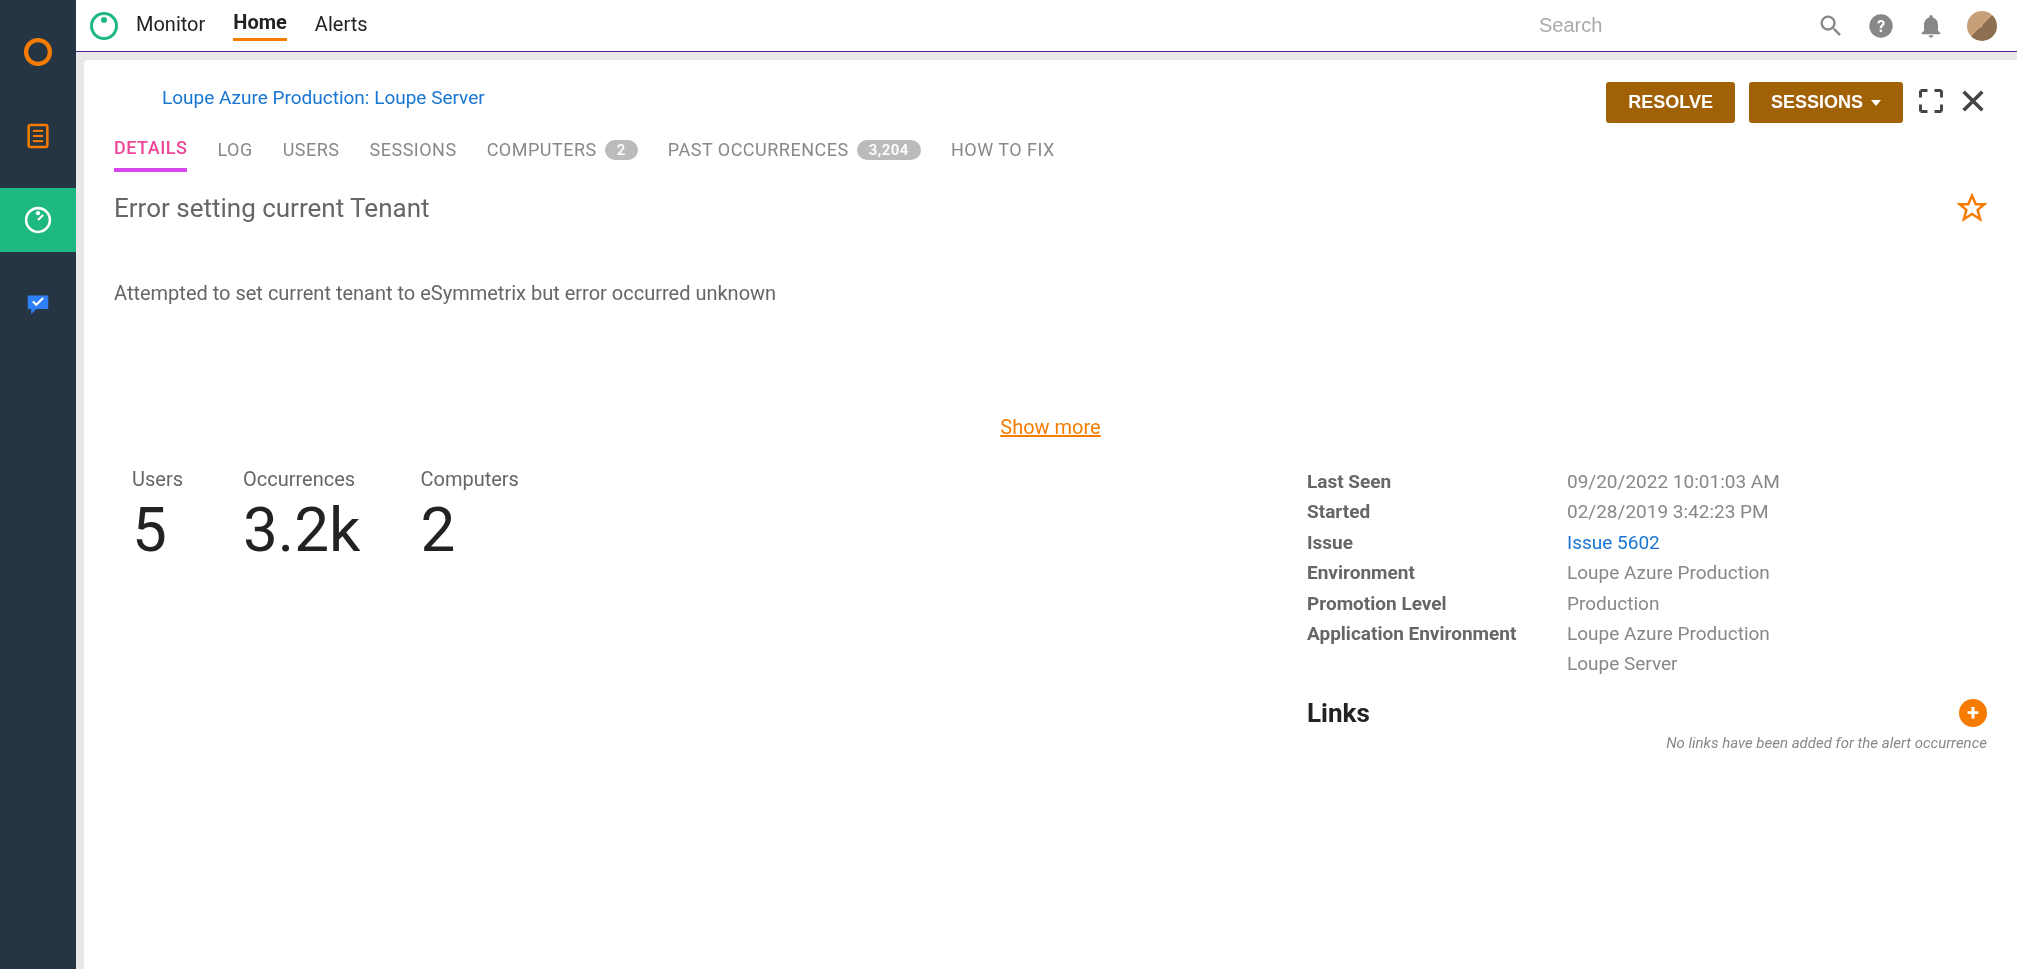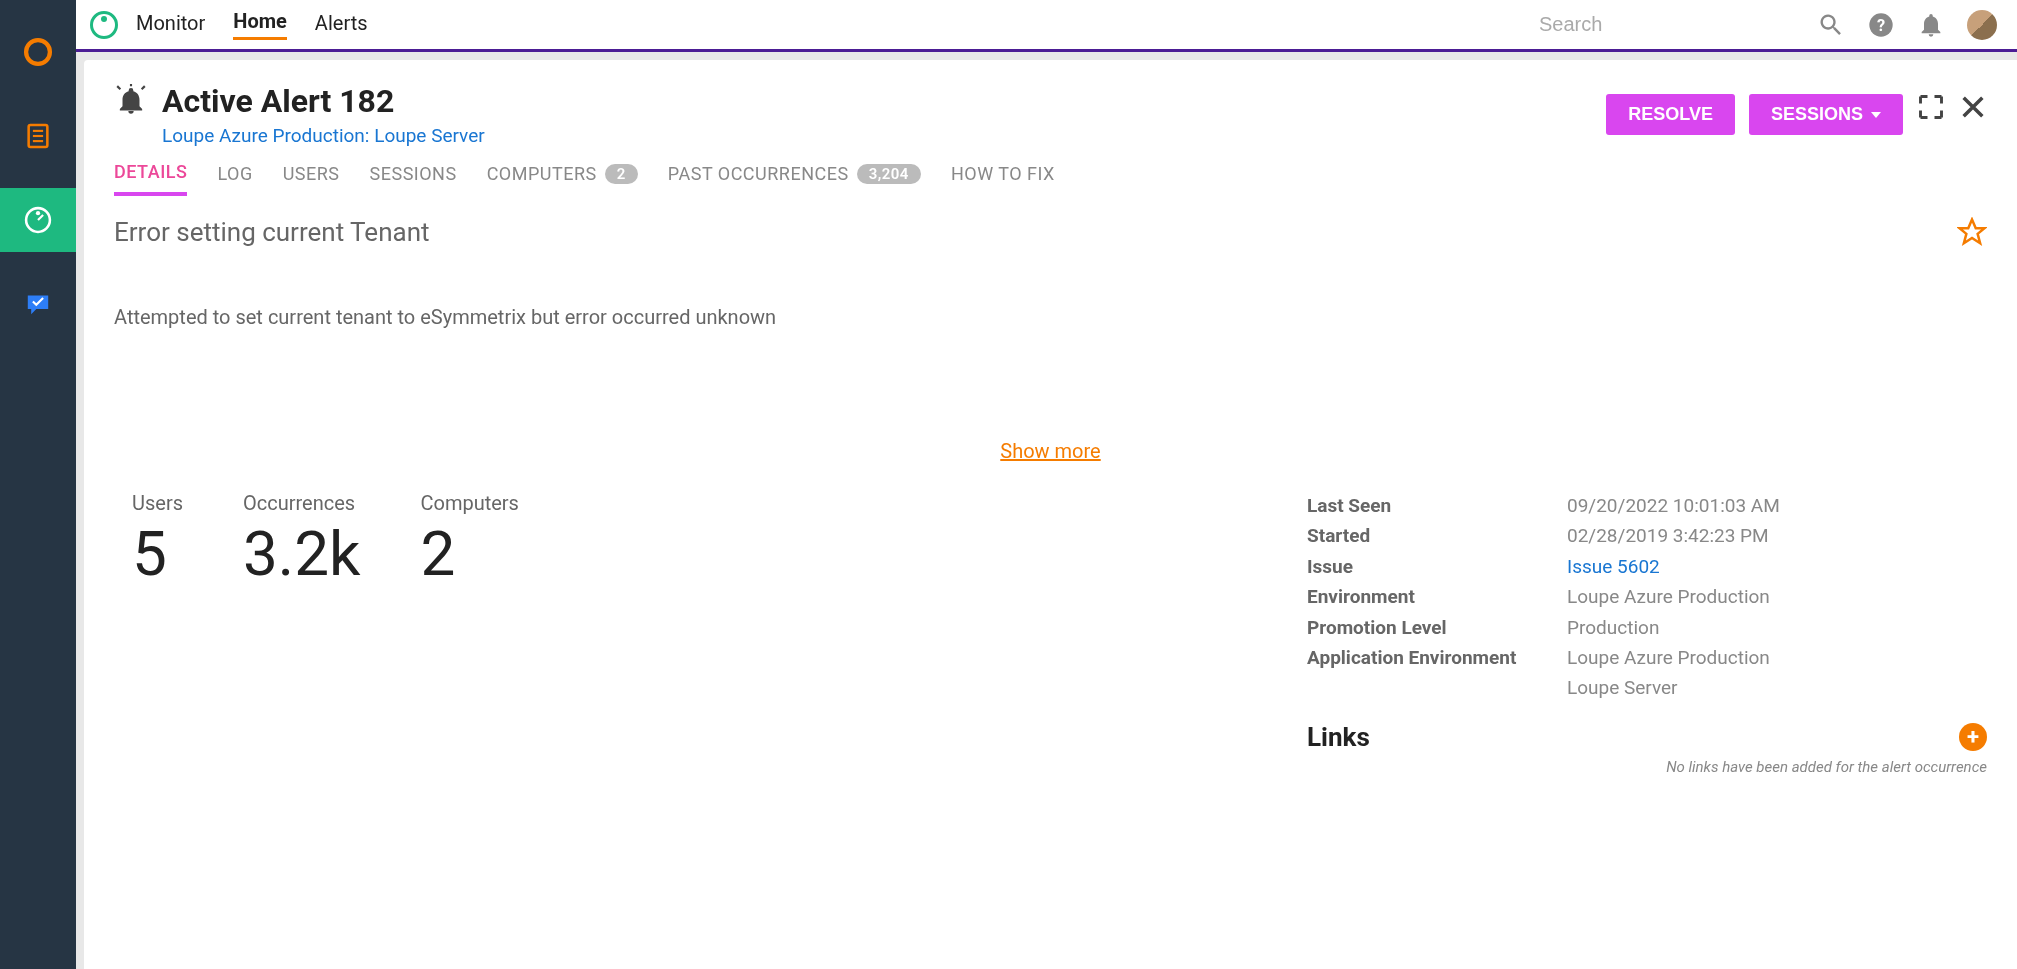"Monitor" .topbar { border-bottom: 3px solid #4c1d95 -> 1px solid #4c1d95 }
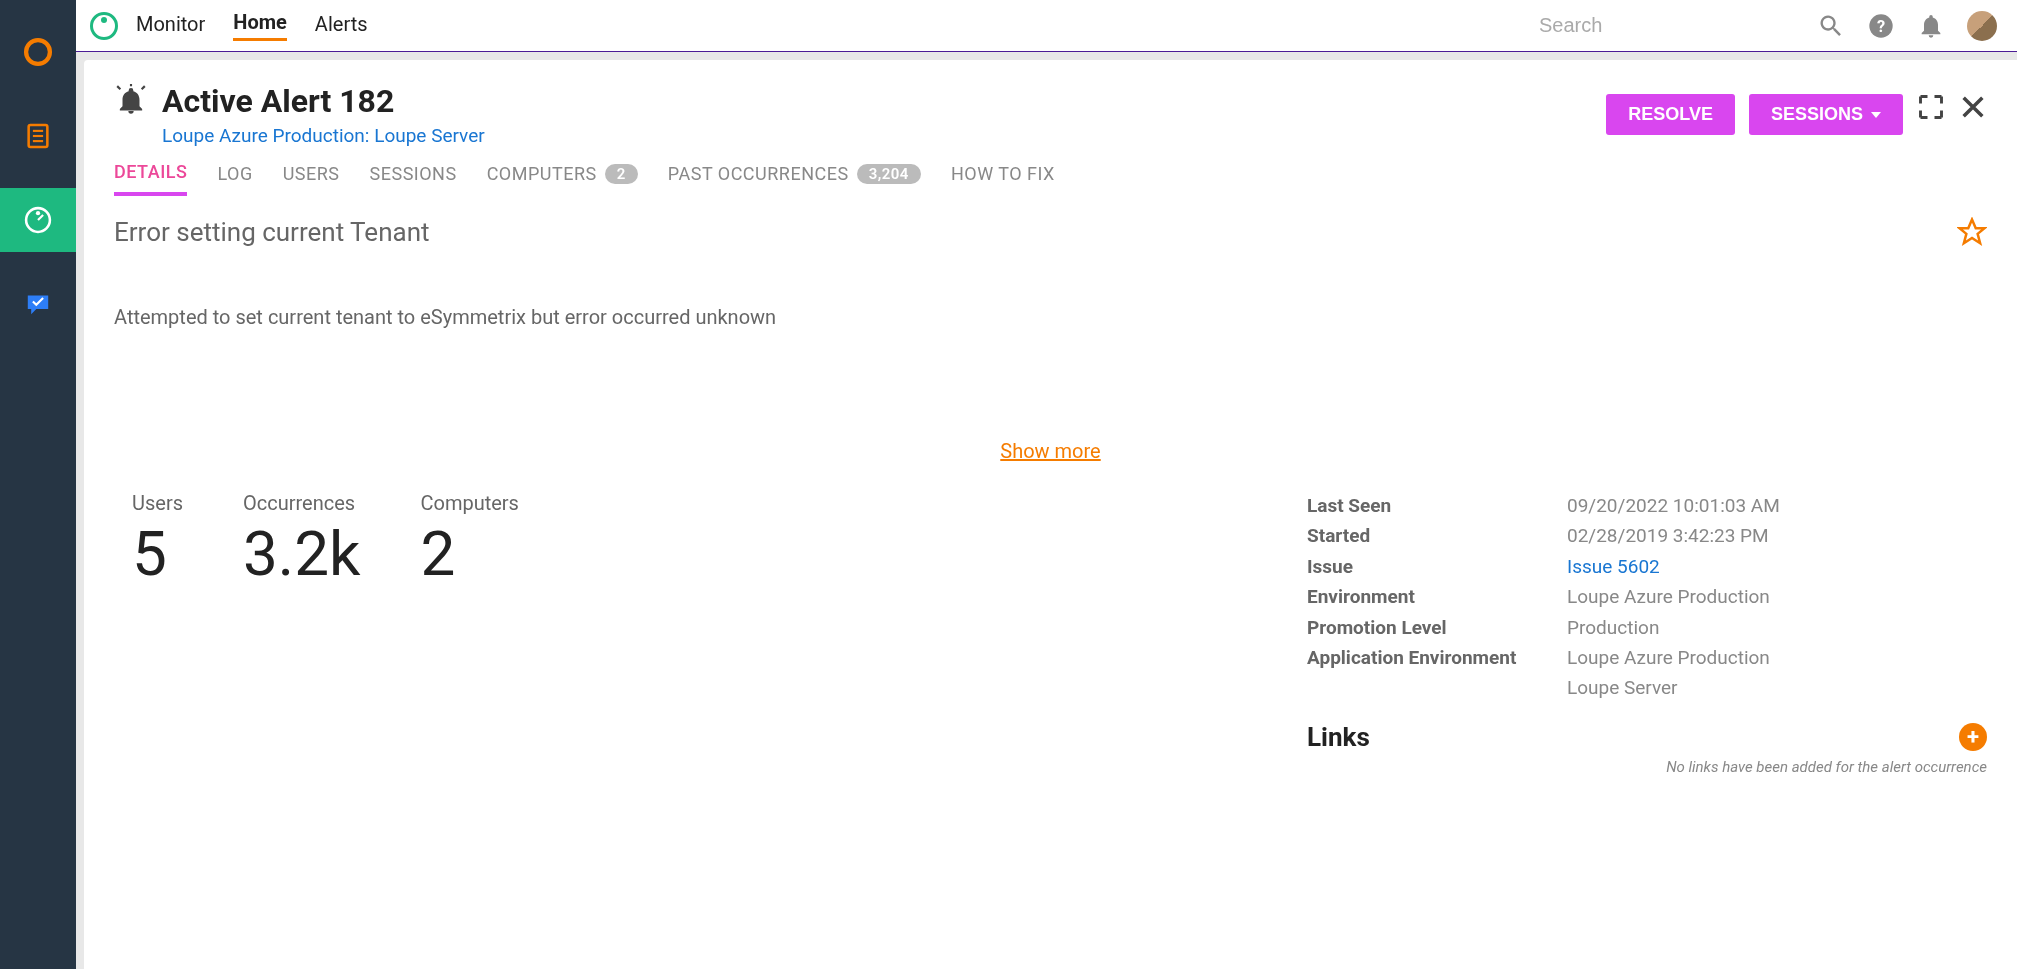"Active Alert 182" div.title-line { html: <div> <svg> <path></path> <line></line> <line></line> <line></line> </svg> <div>Active Alert 182</div> </div> -> none }
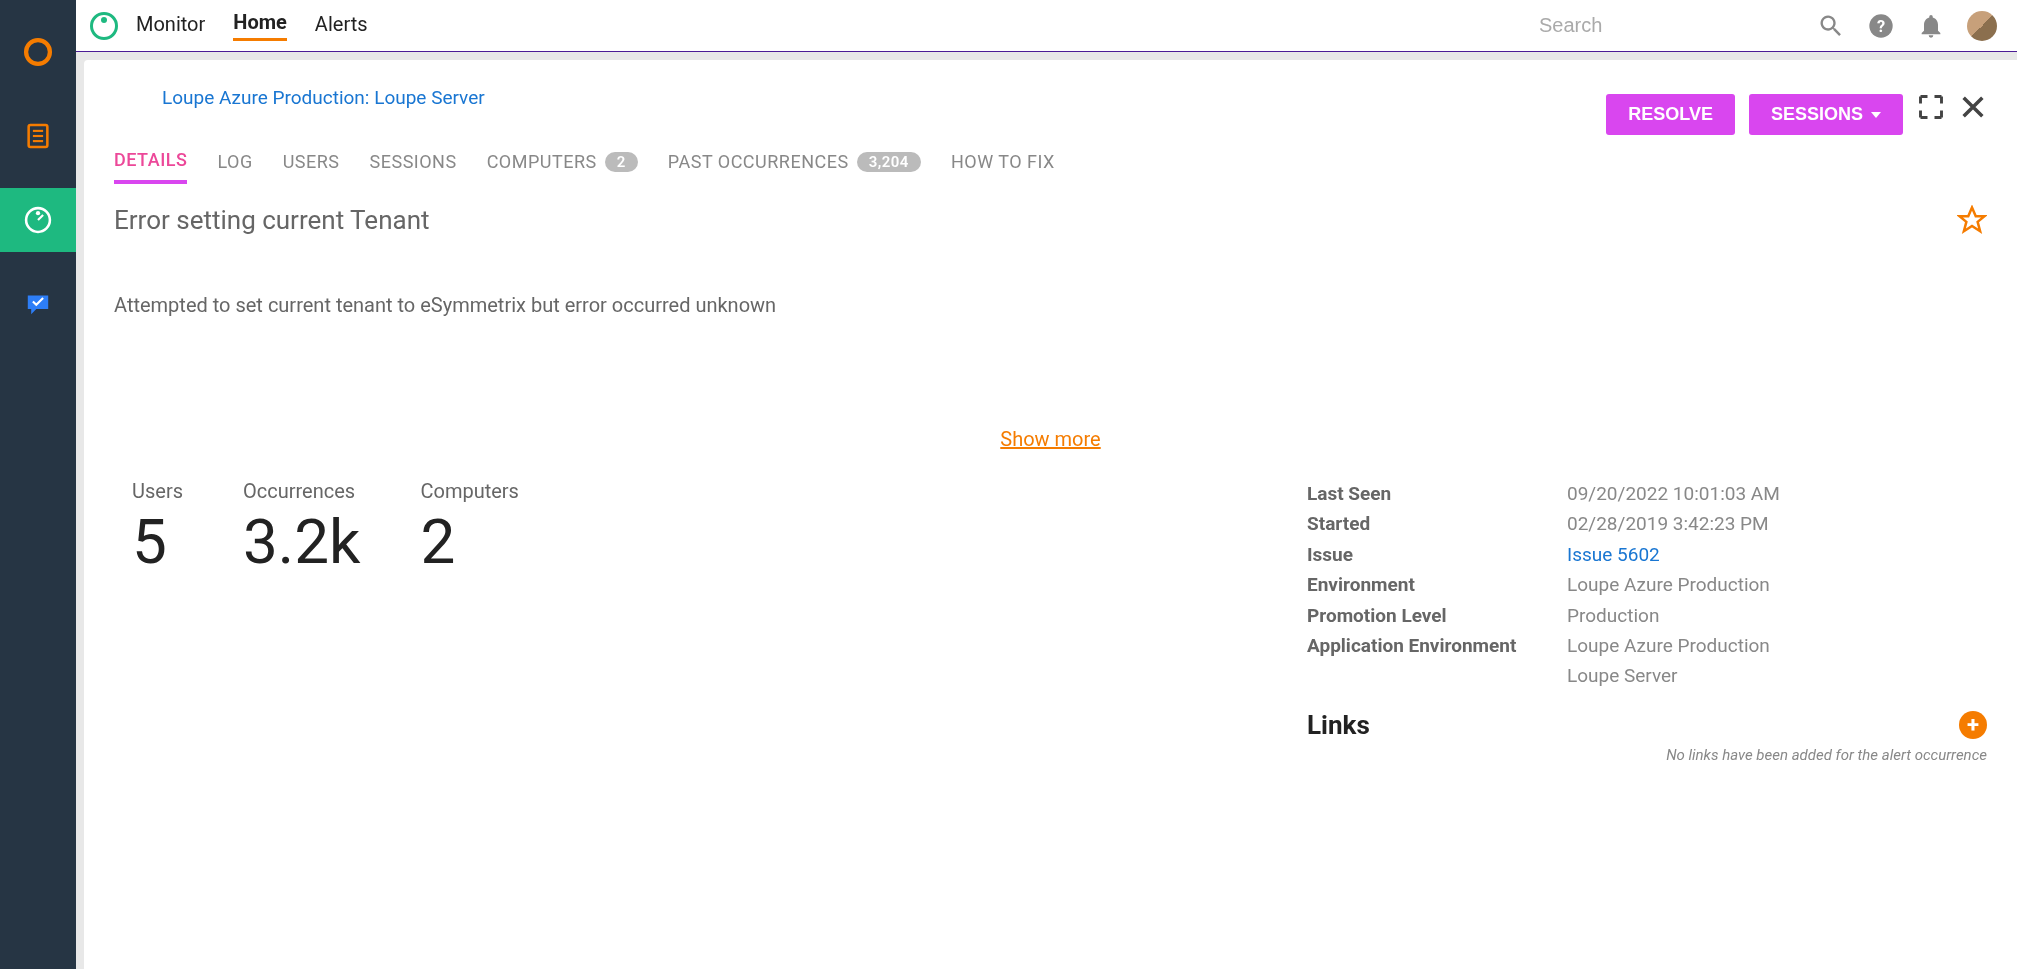"RESOLVE" .btn { background: #d946ef -> #a16207; margin-top: 12px -> none }
